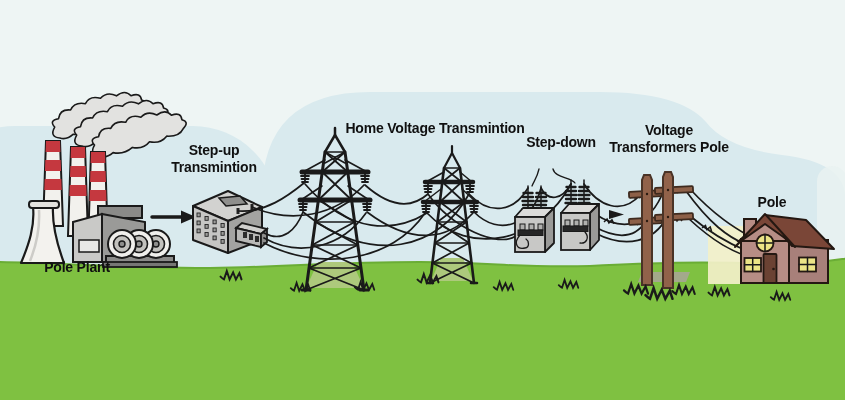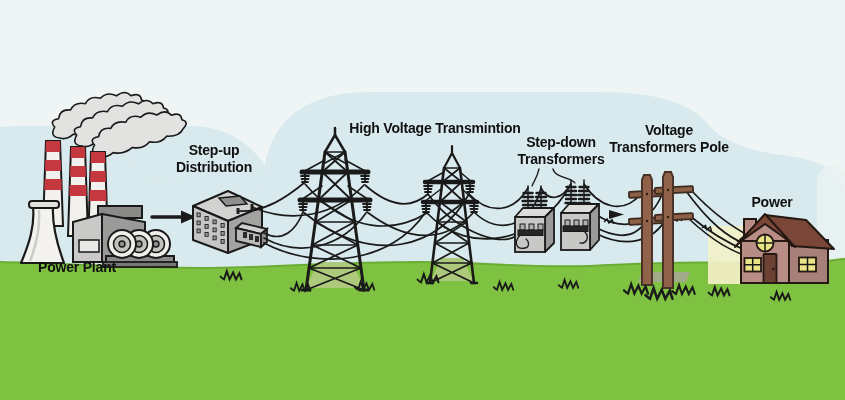"High Voltage Transmintion" div { text: High -> Home }
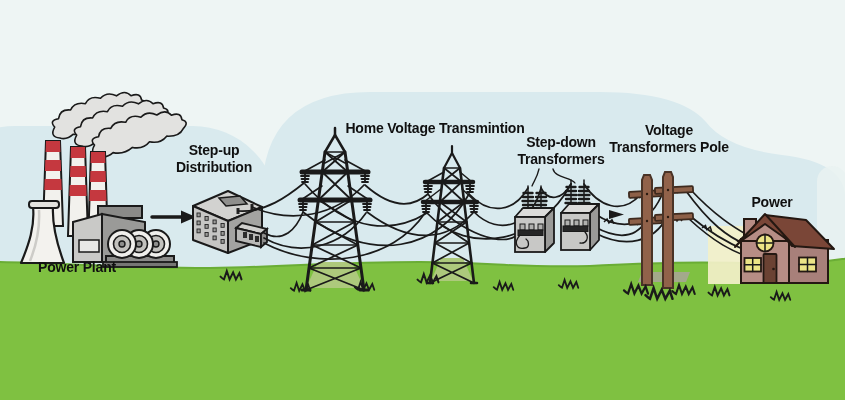"Distribution" div { text: Distribution -> Transmintion }
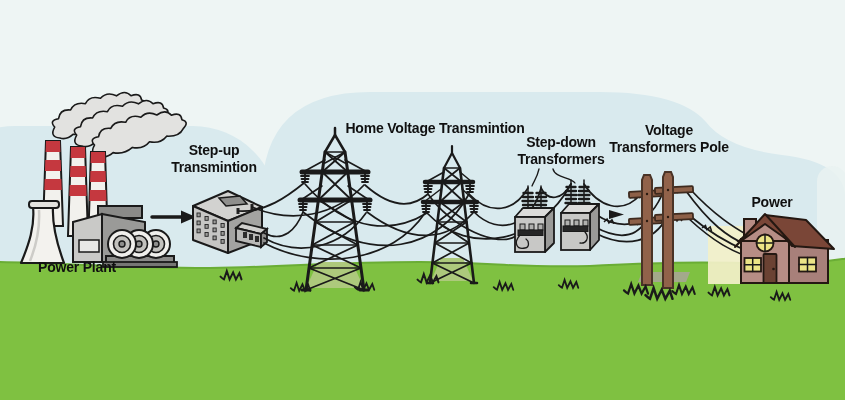"Transformers" div { html: <div>Transformers</div> -> none }
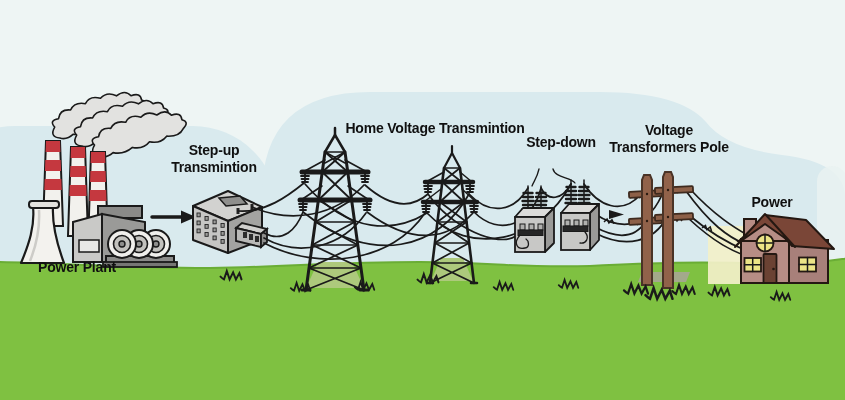"Power" div { text: Power -> Pole }
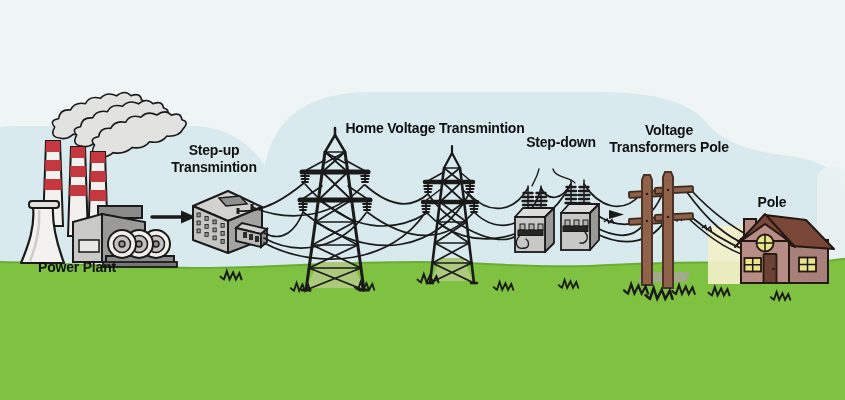"Power Plant" div { text: Power -> Pole }
